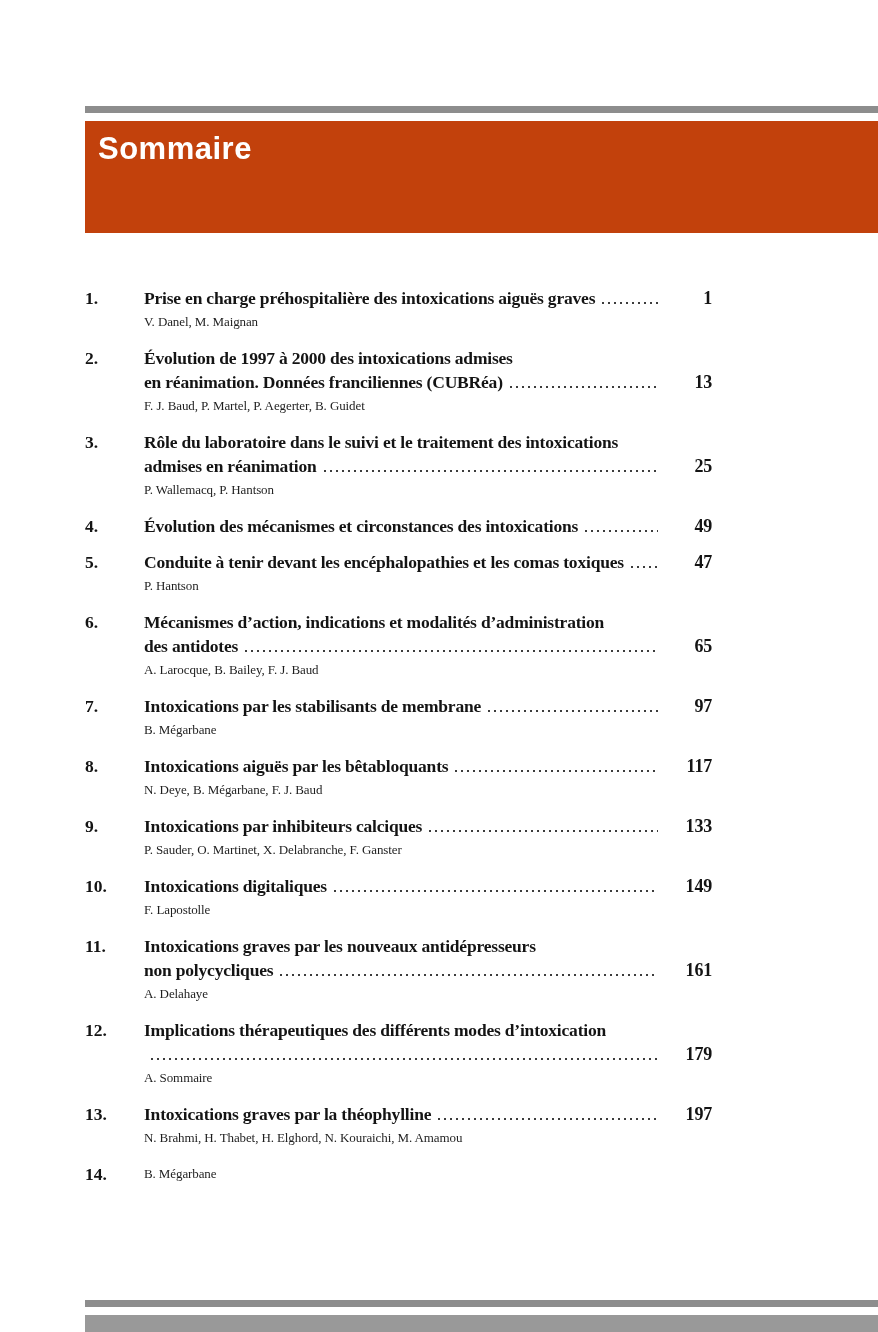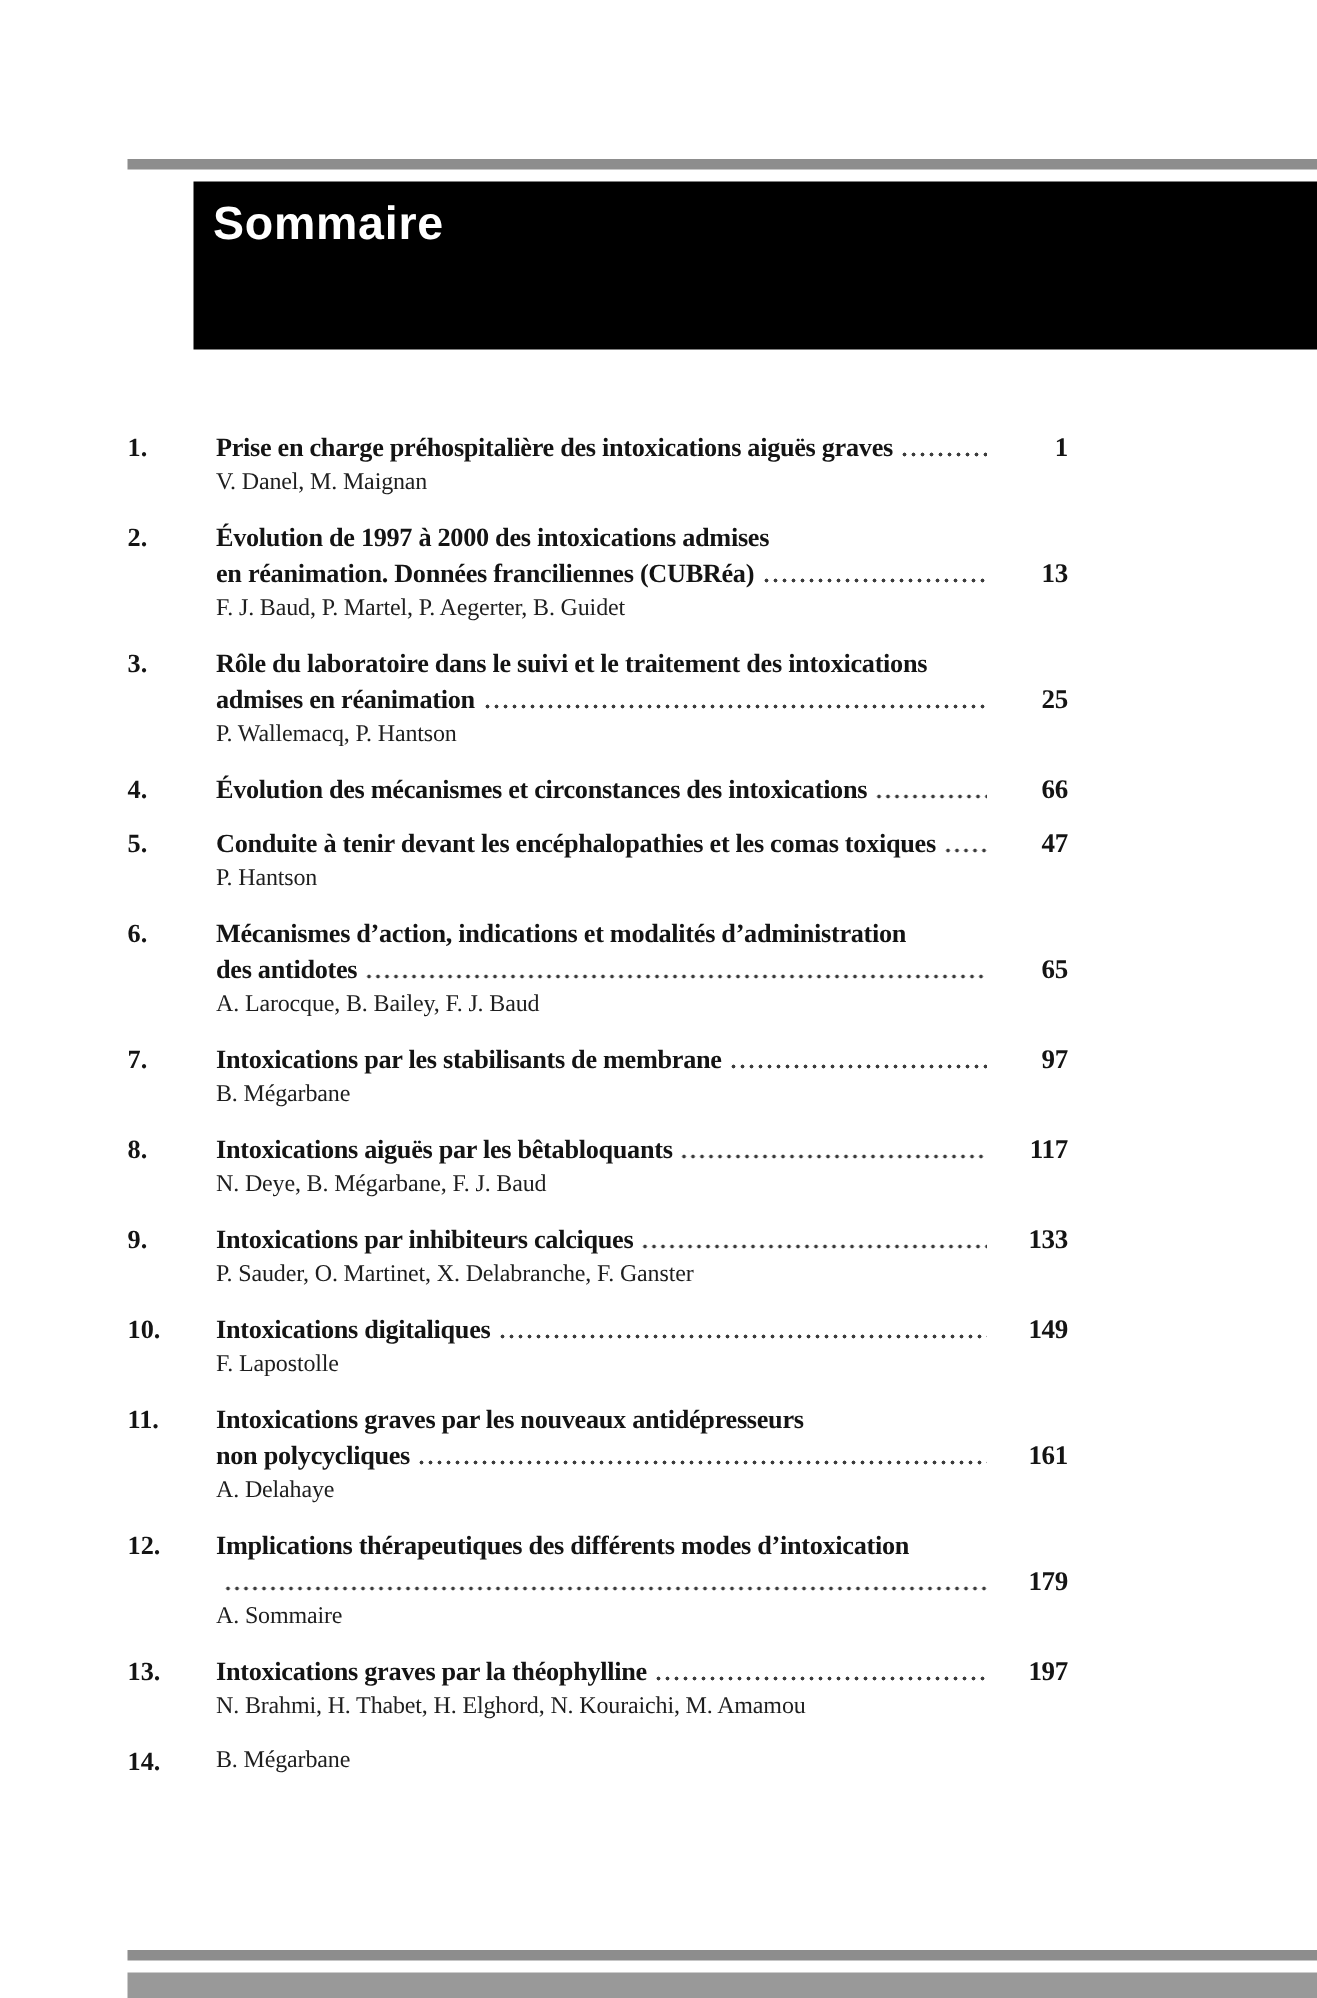"Sommaire" div.header-band { background: #000000 -> #c2410c; margin-left: 44px -> none }
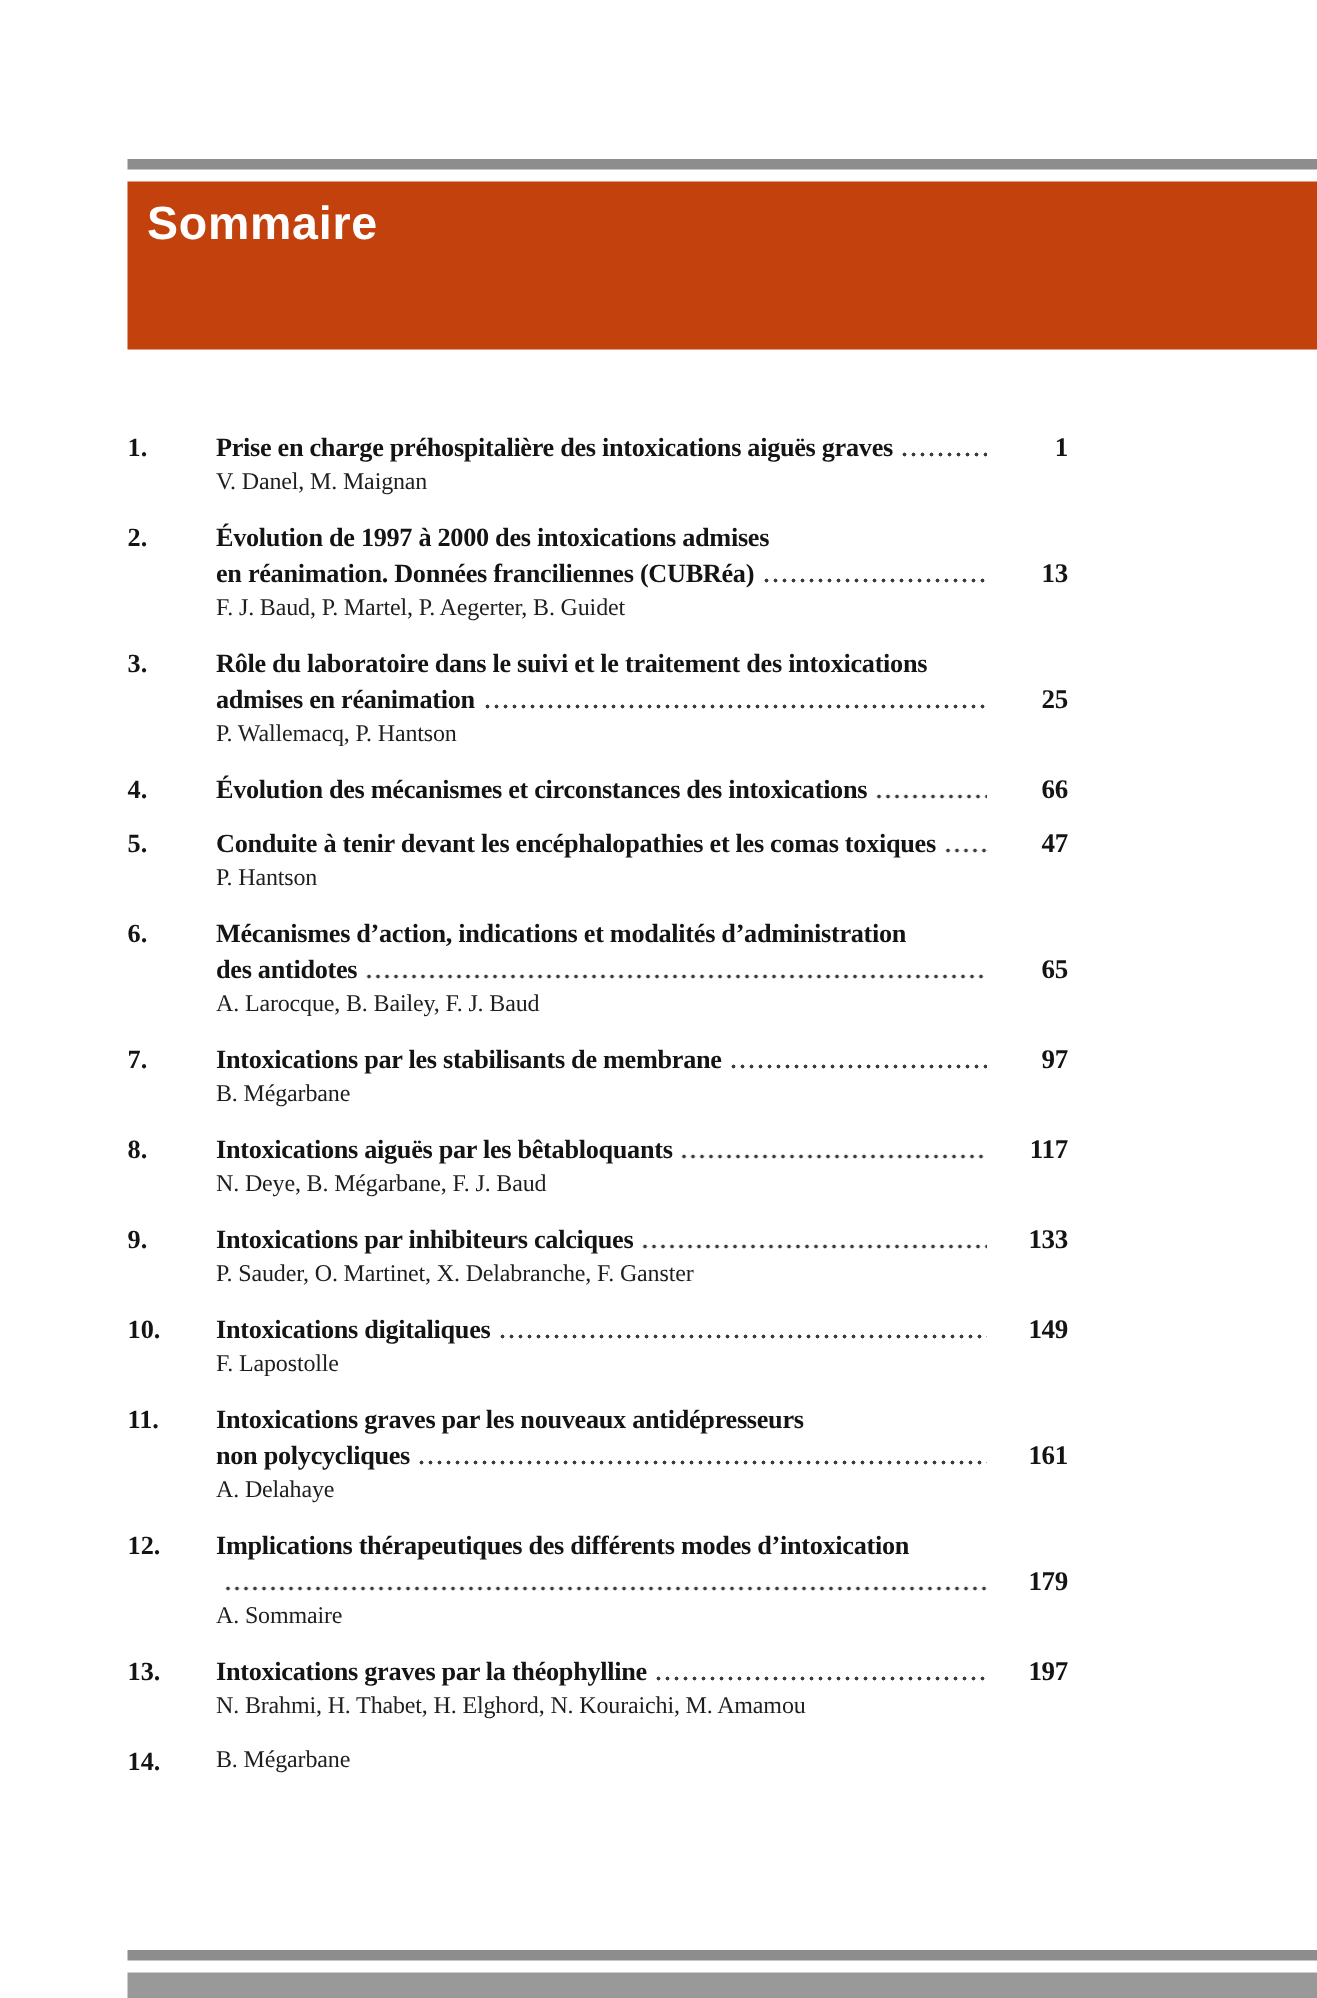"V. Danel, M. Maignan" .authors { font-size: 16px -> 13px }
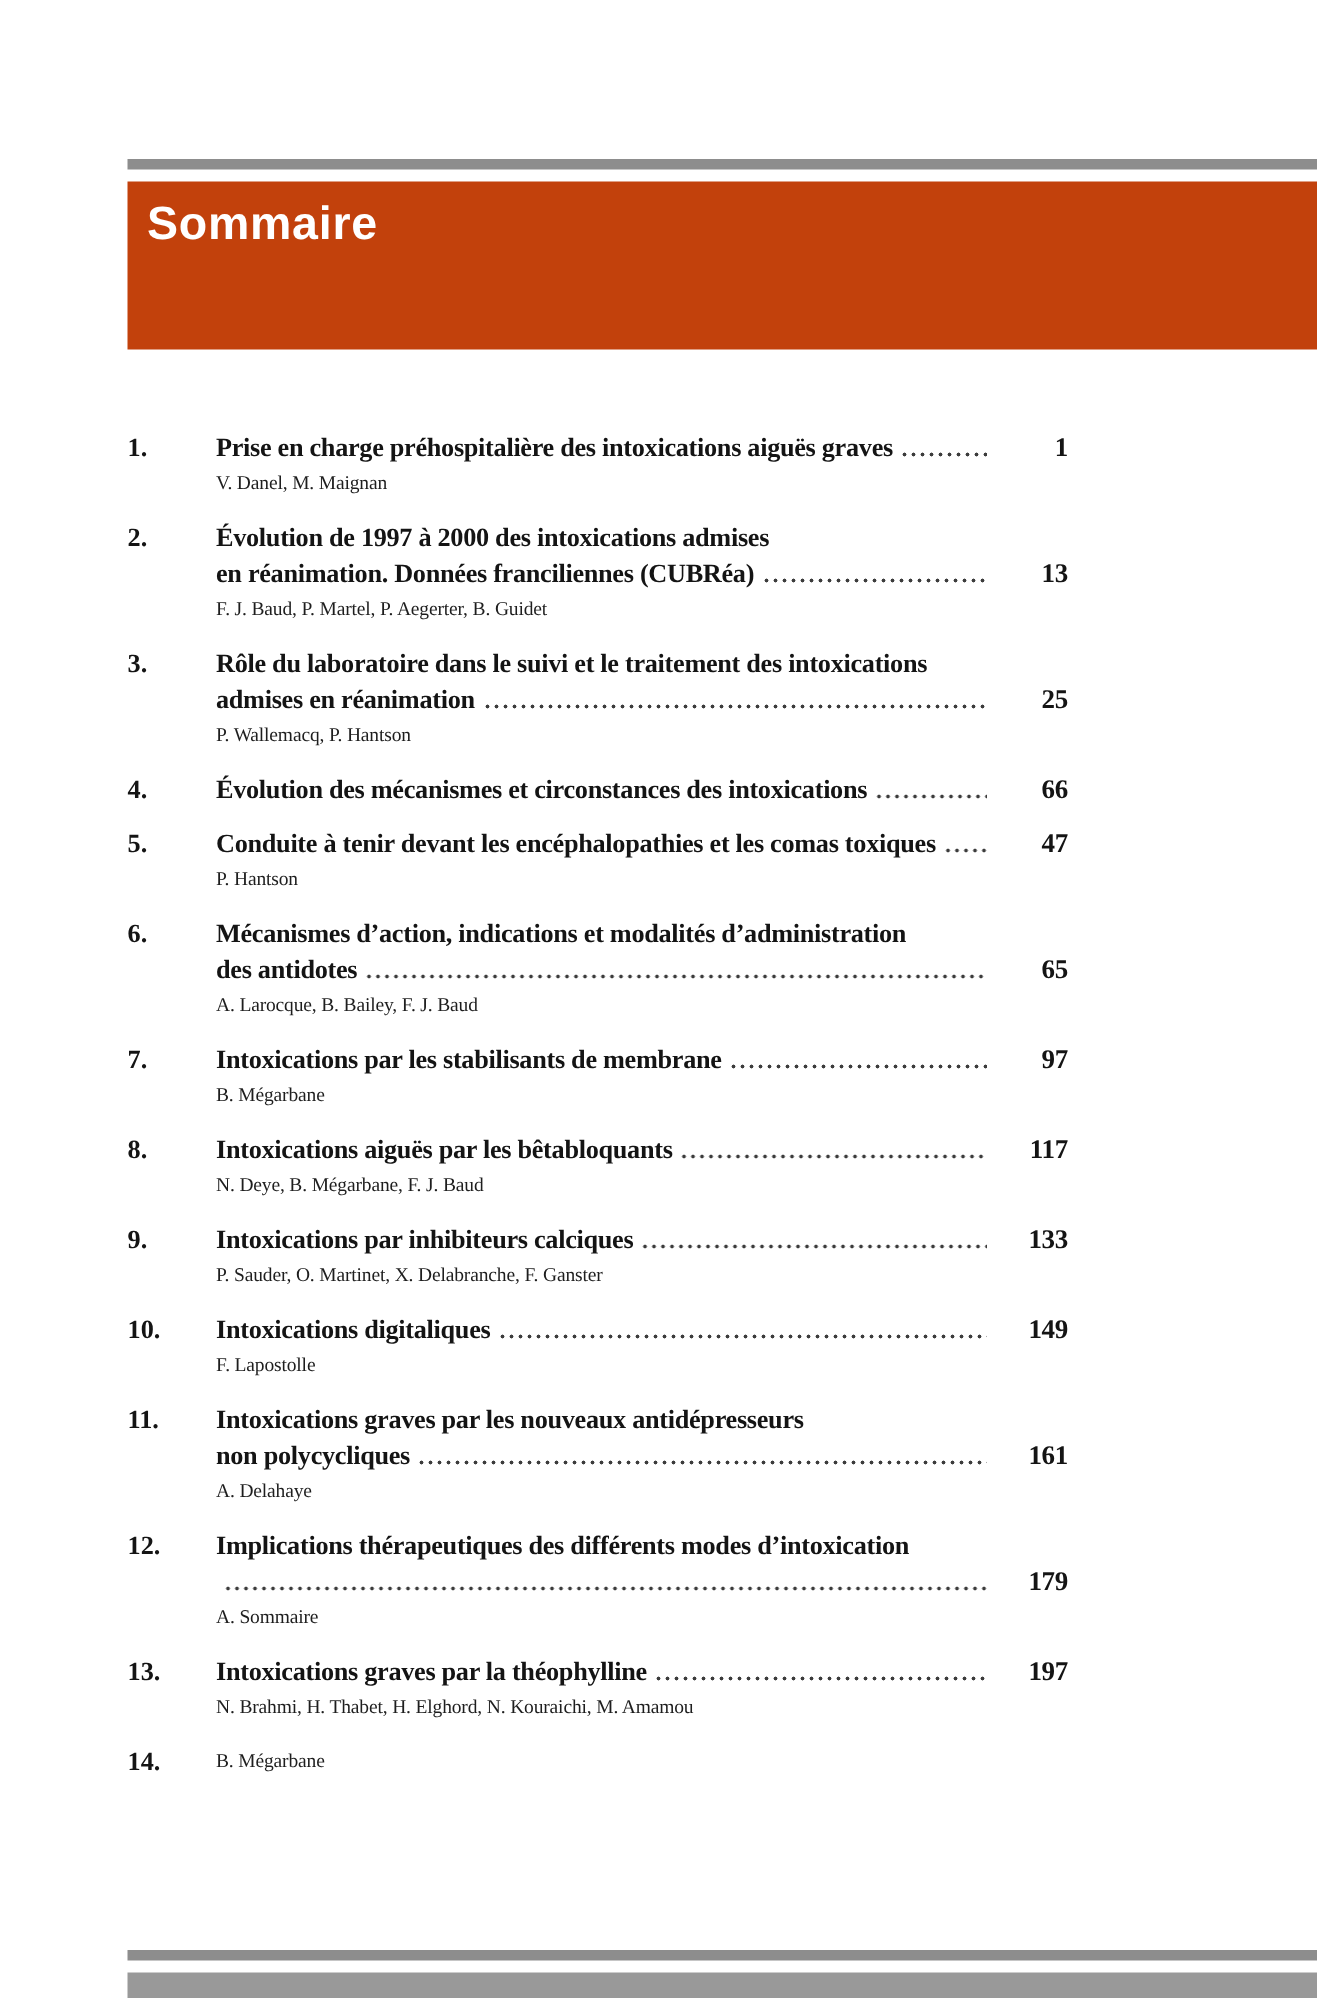"66" span.page-num { text: 66 -> 49 }
